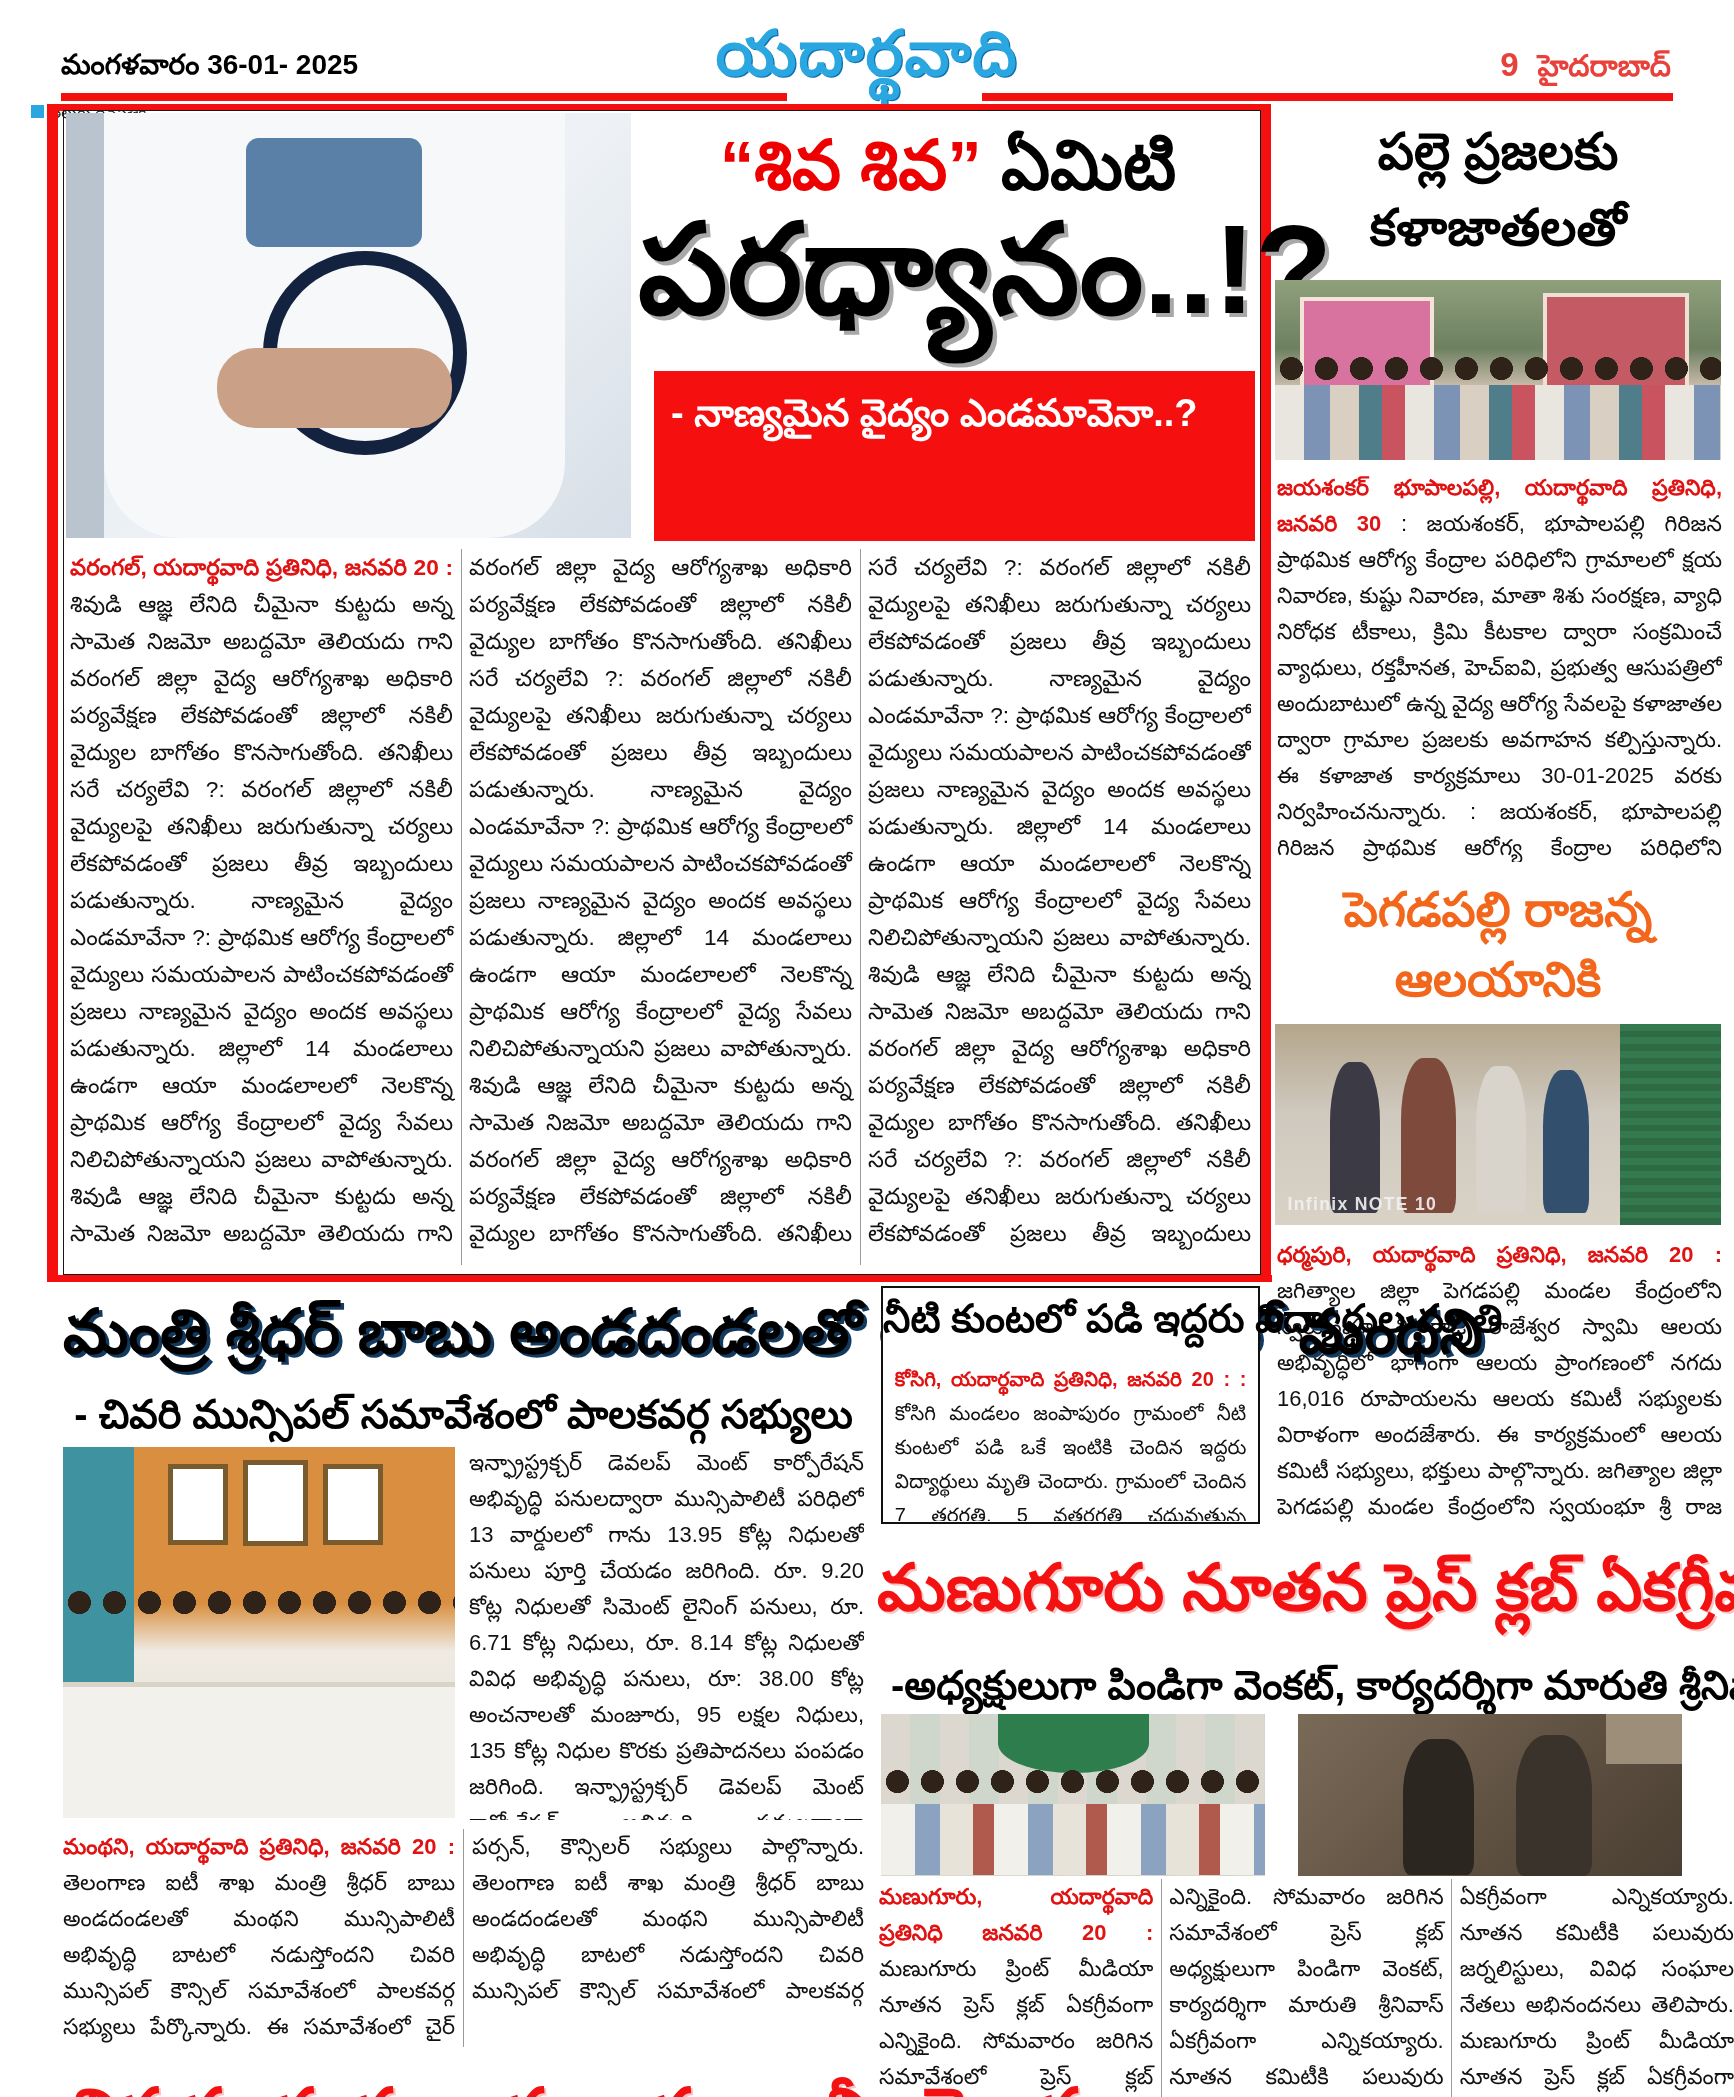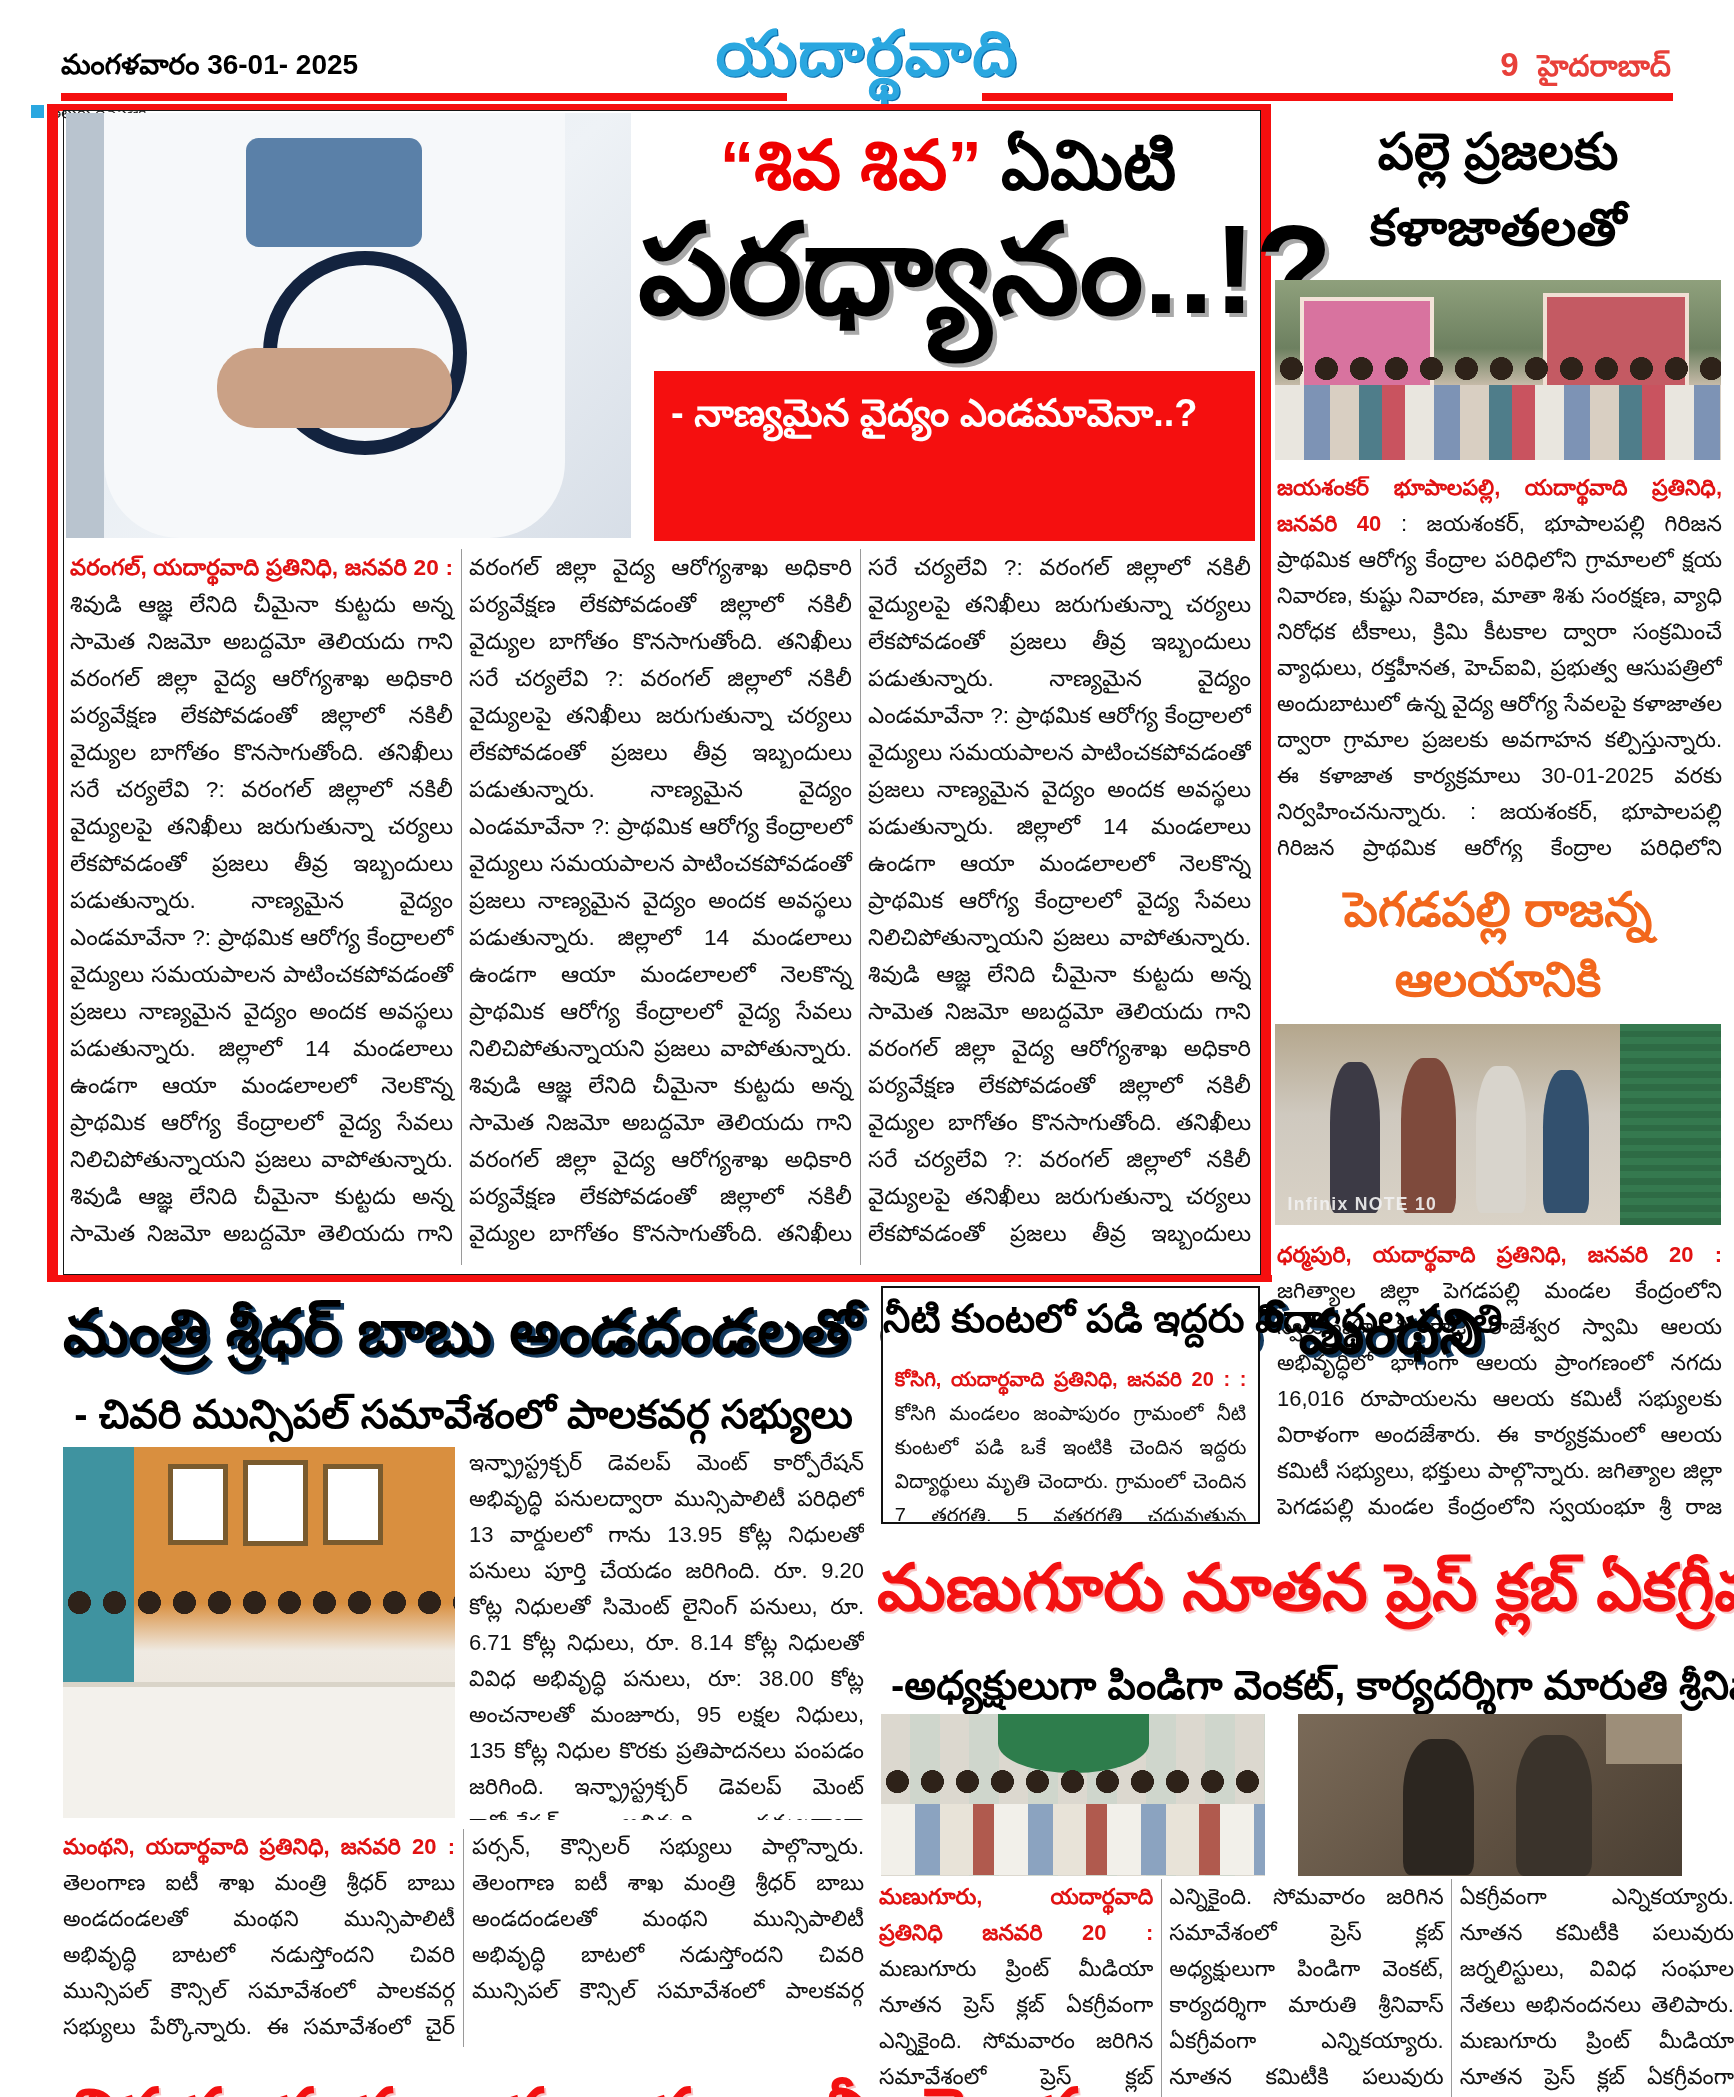"జయశంకర్ భూపాలపల్లి, యదార్థవాది" span.byline { text: 40 -> 30 }
